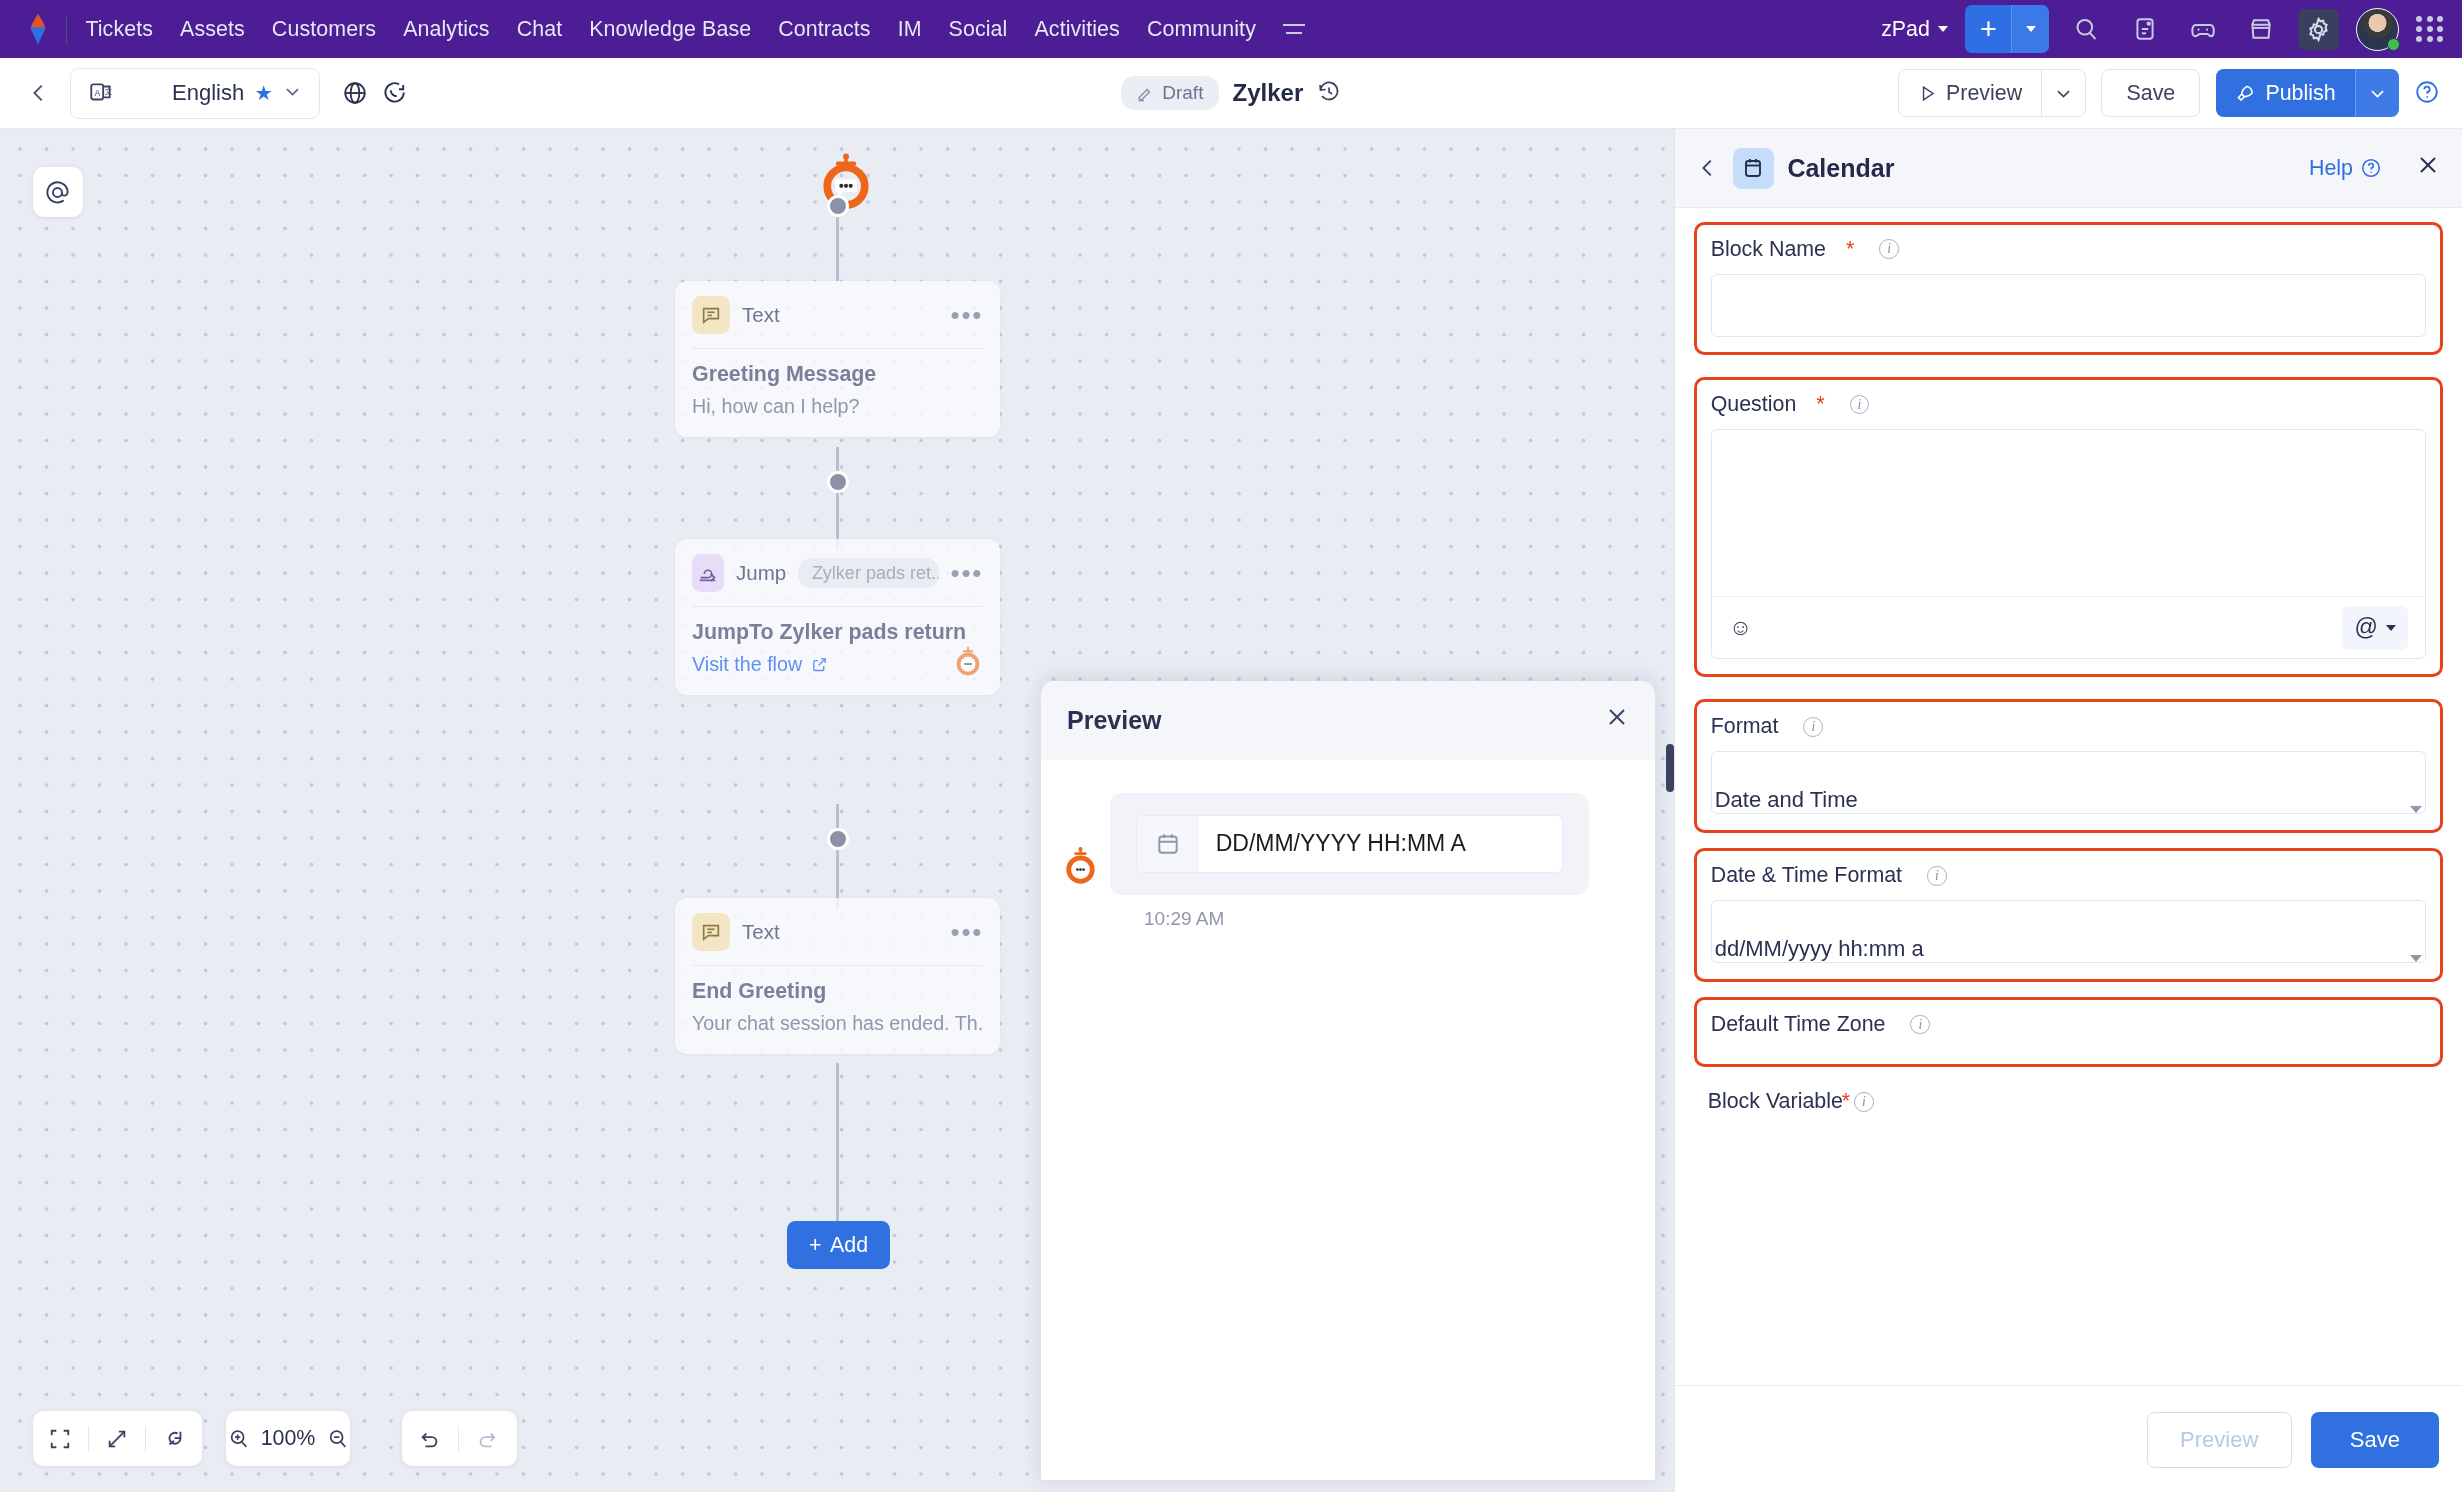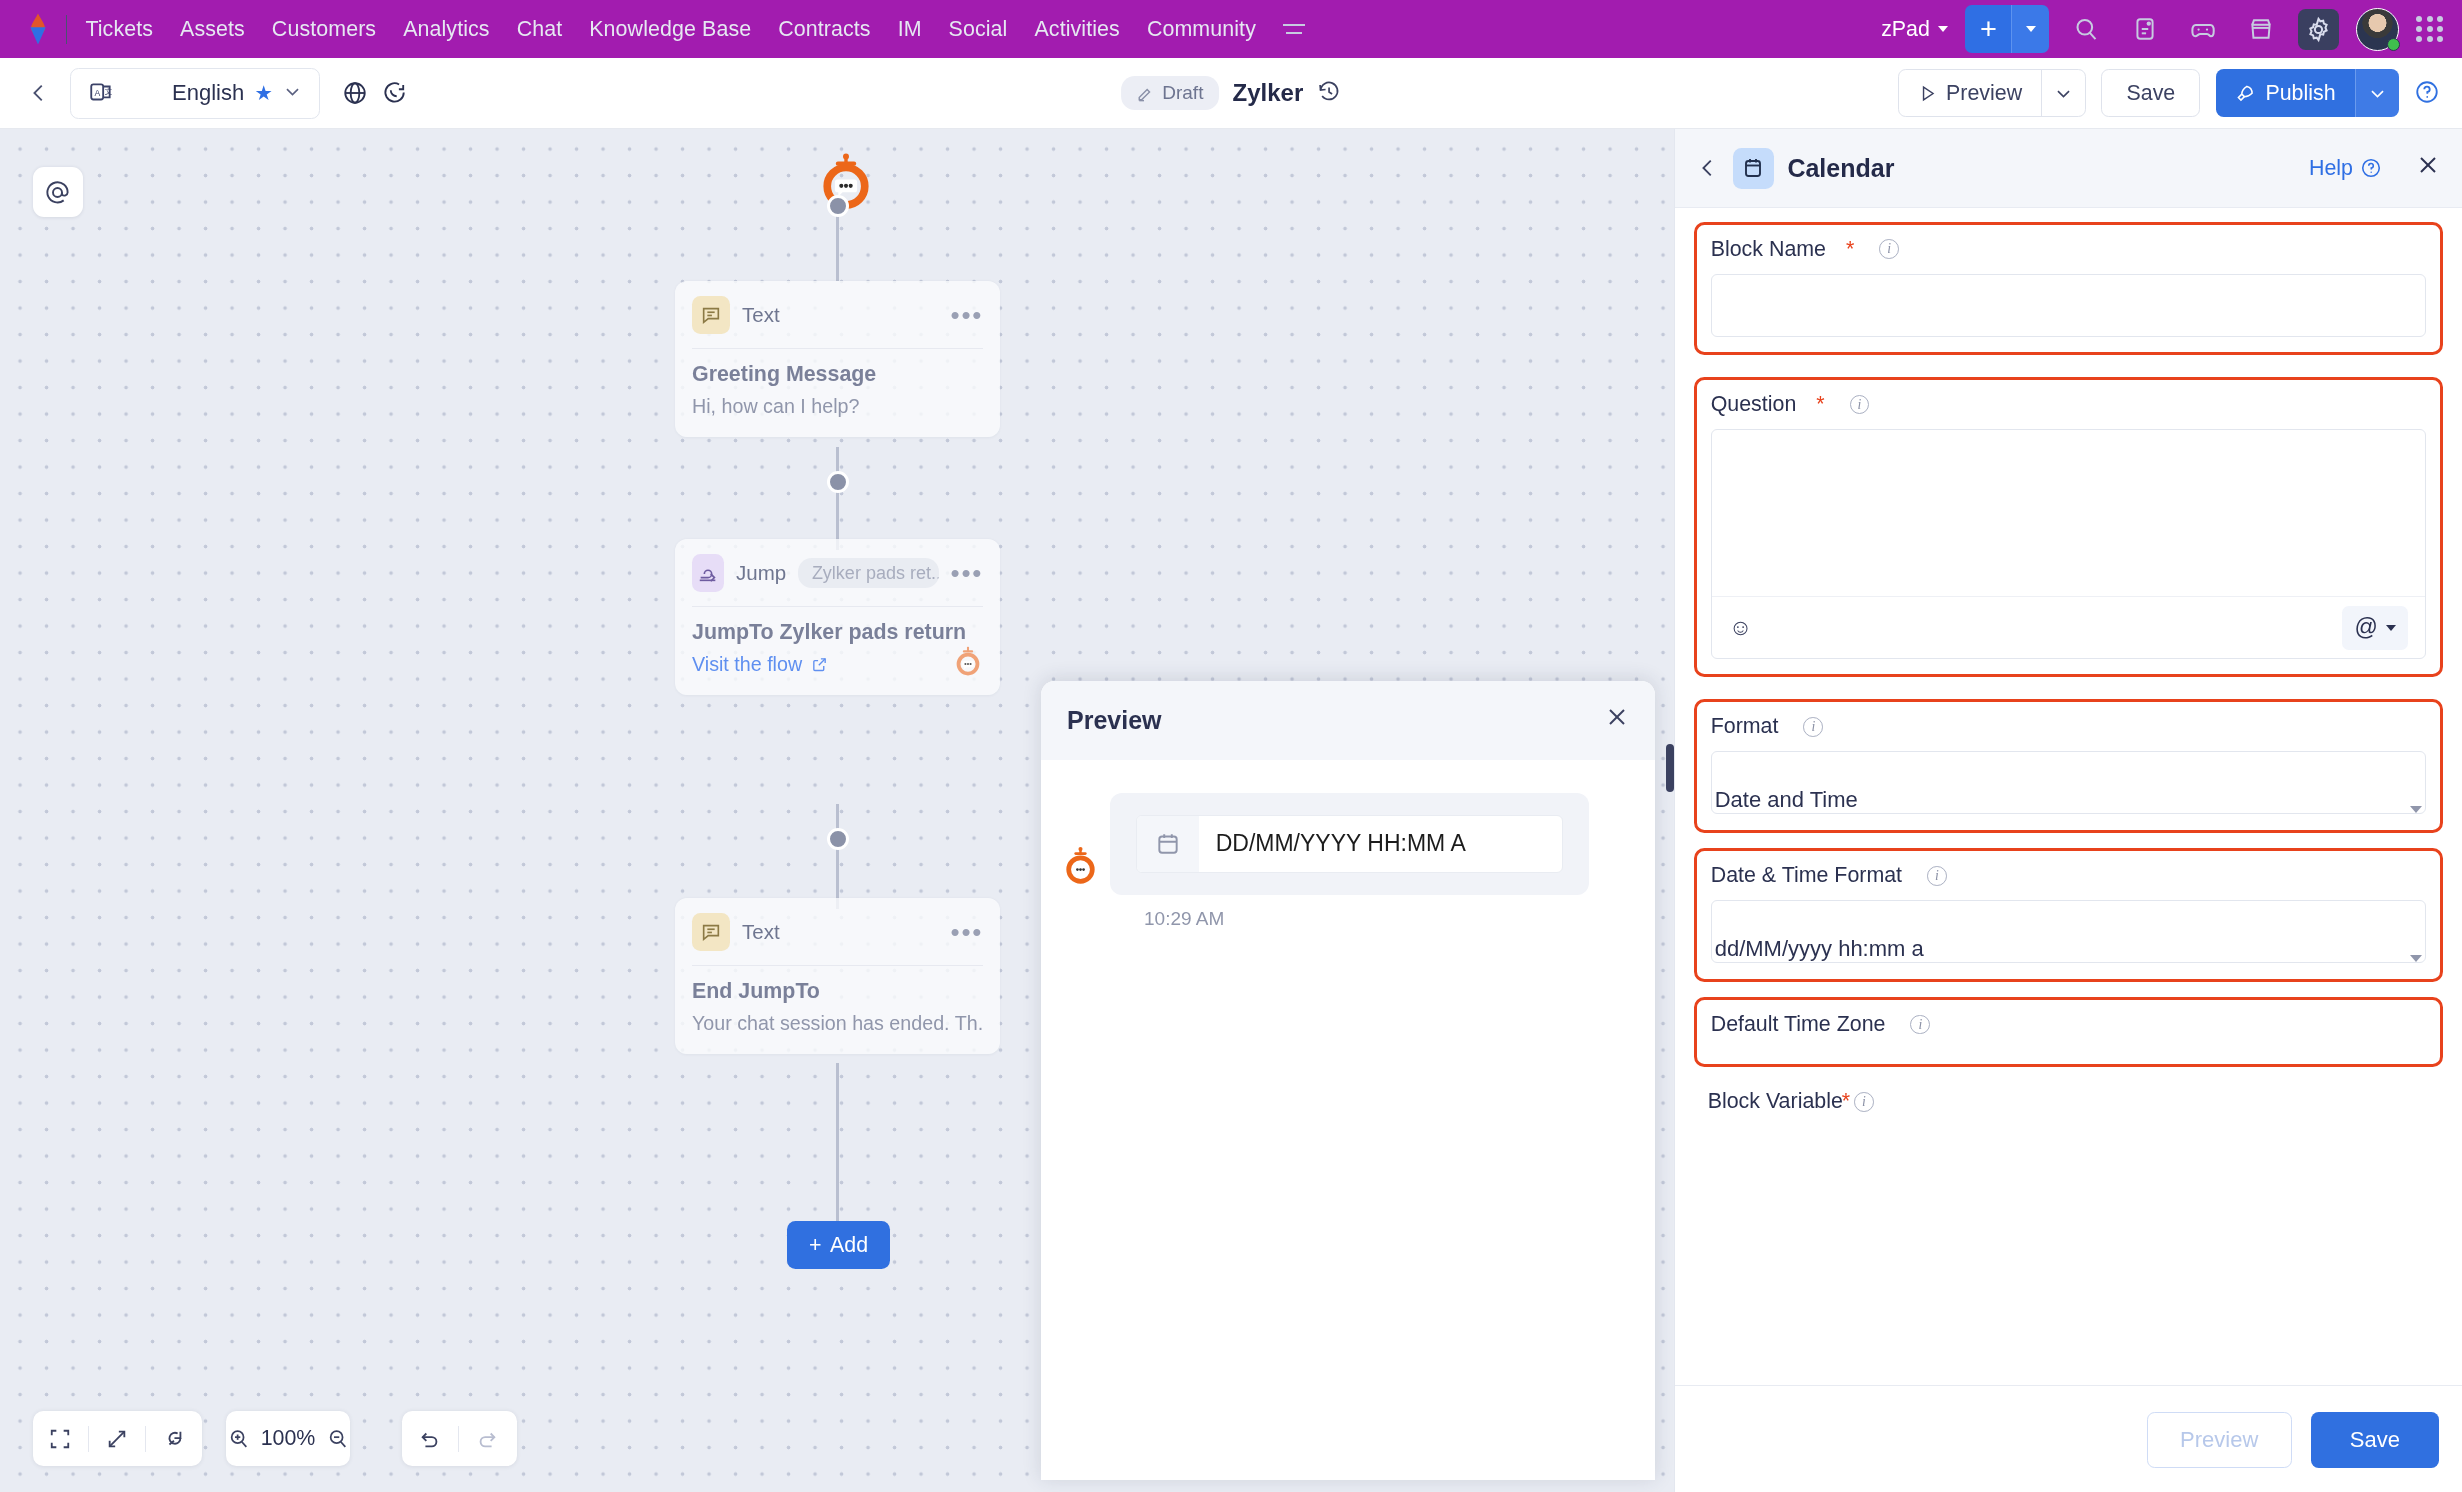"Tickets" .topnav { background: #a21caf -> #4c1d95 }
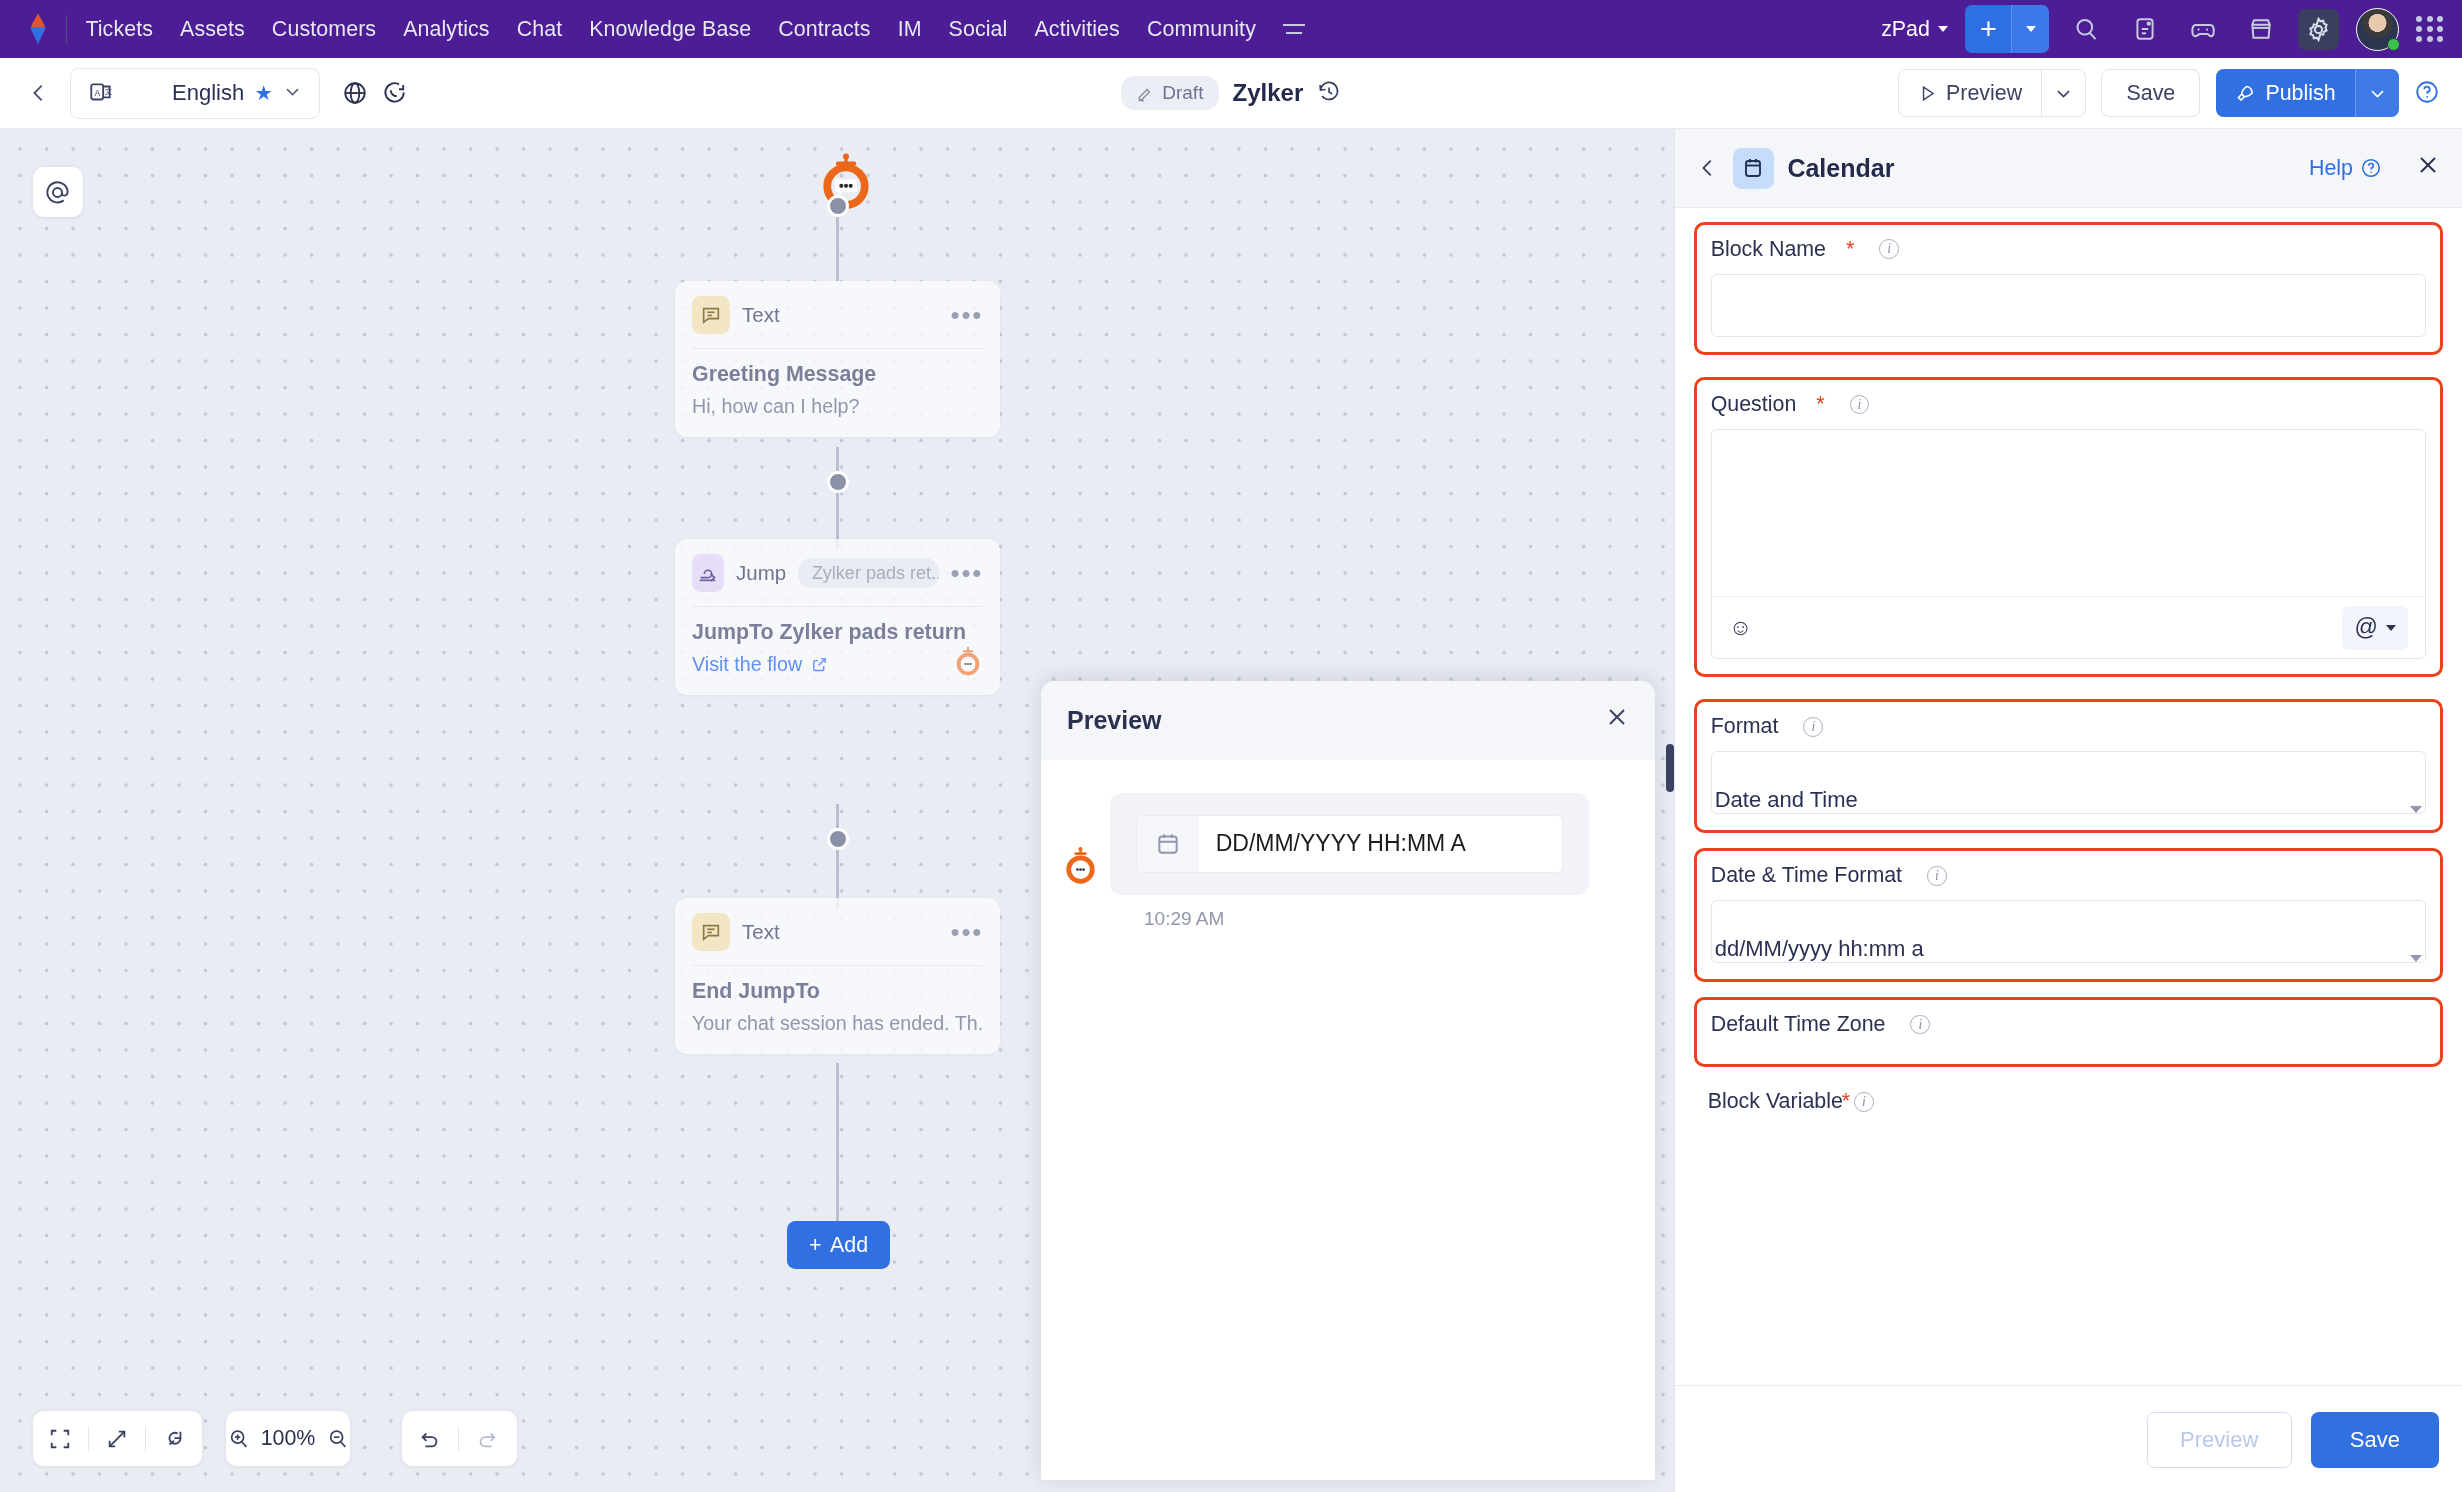"End JumpTo" div.node-title { text: JumpTo -> Greeting }
